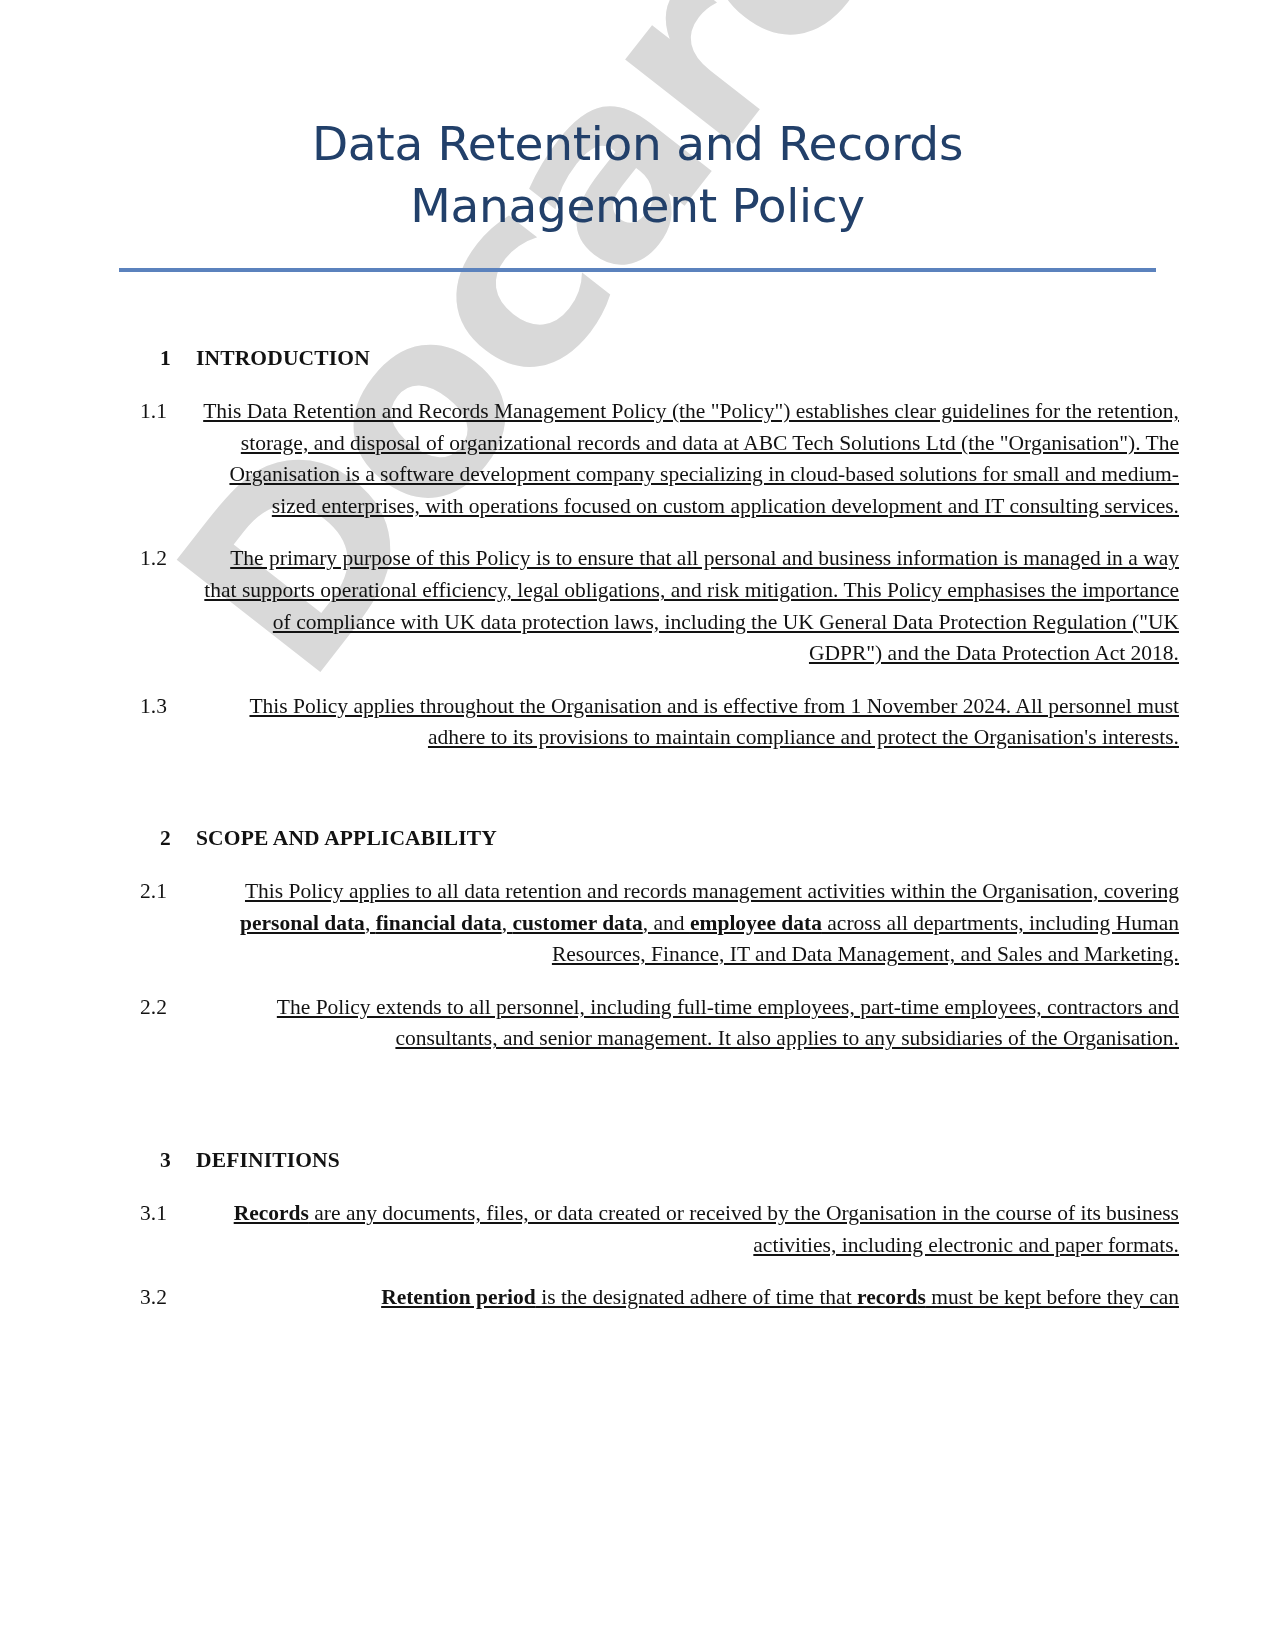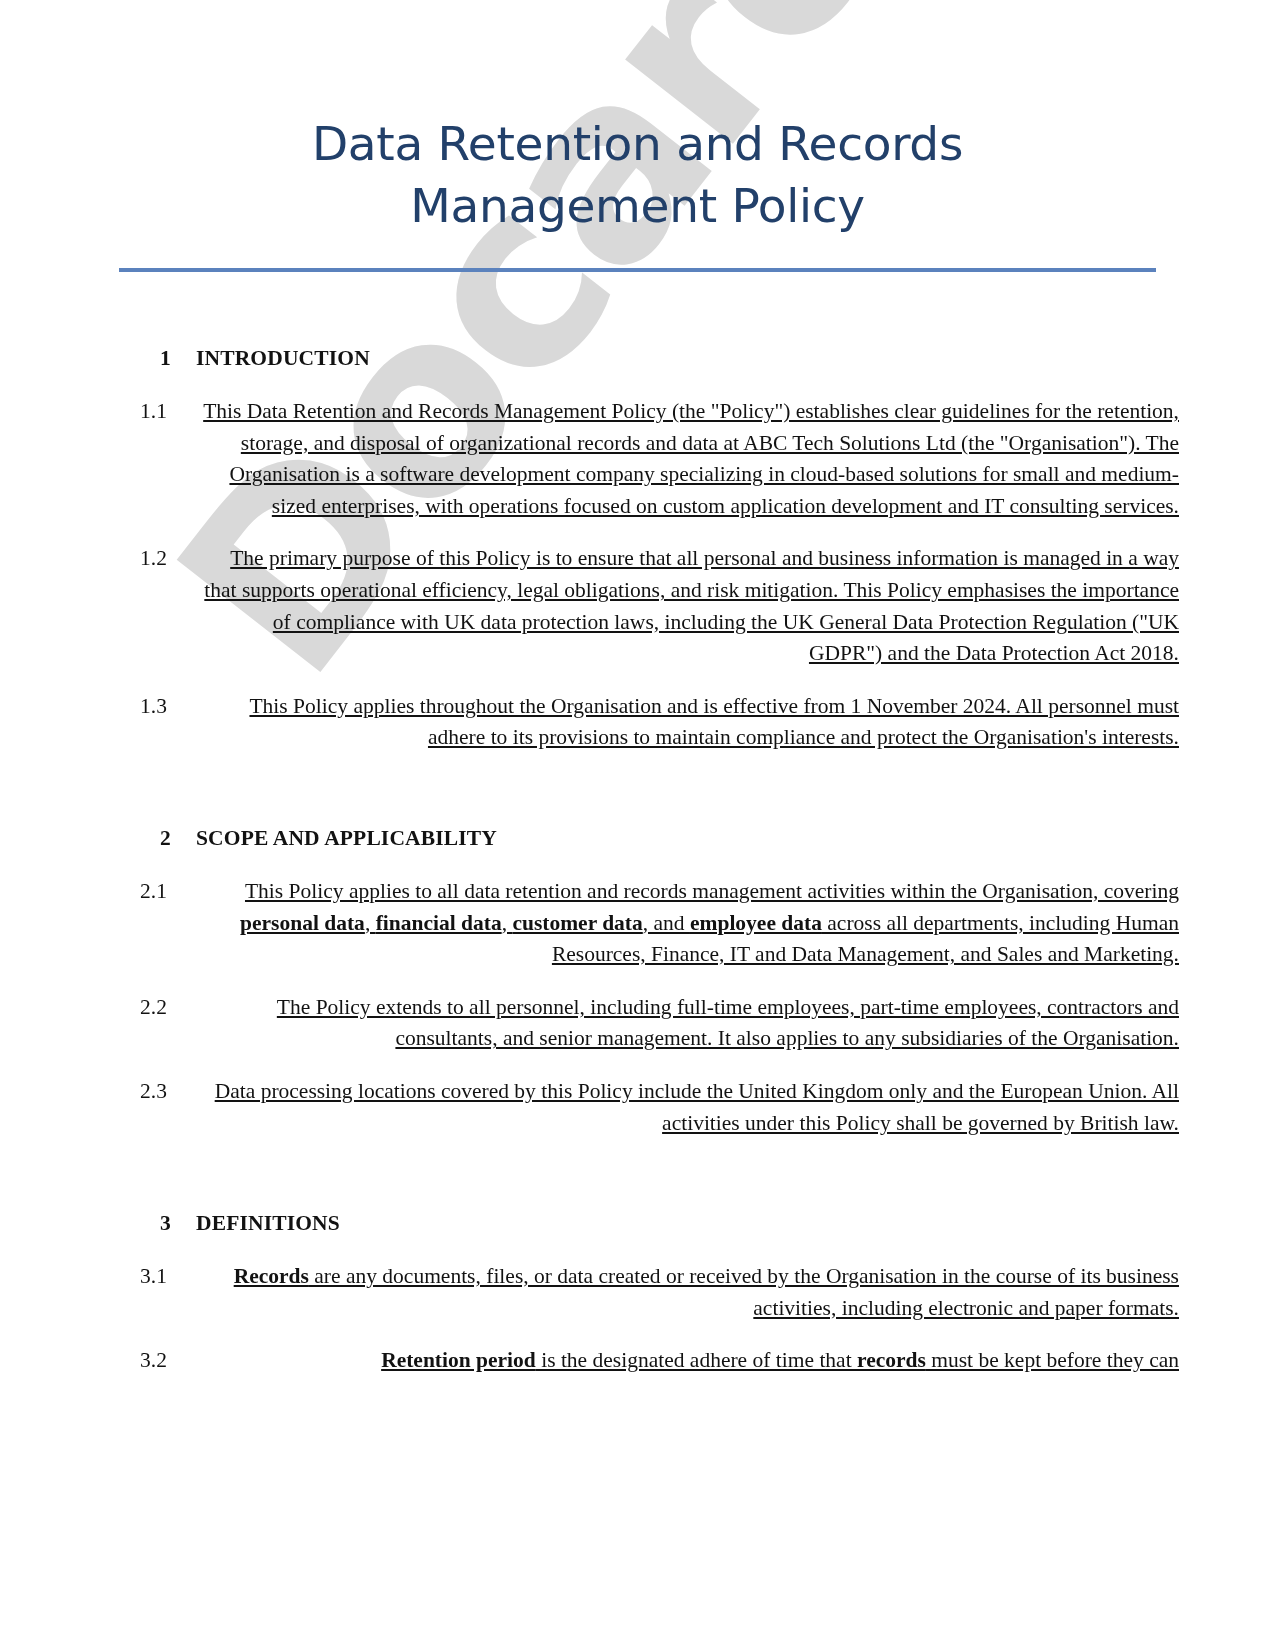"2.3" div.clause { html: <div> <span>2.3</span> <span><span>Data processing locations covered by this Policy include the United Kingdom only and the European Union. All activities under this Policy shall be governed by British law.</span></span> </div> -> none }
